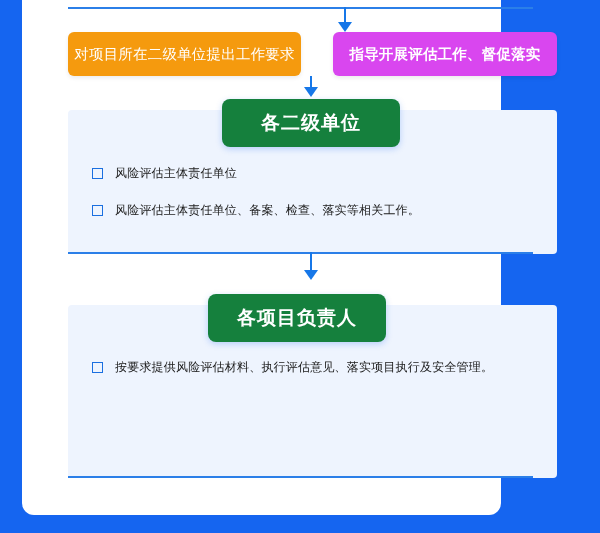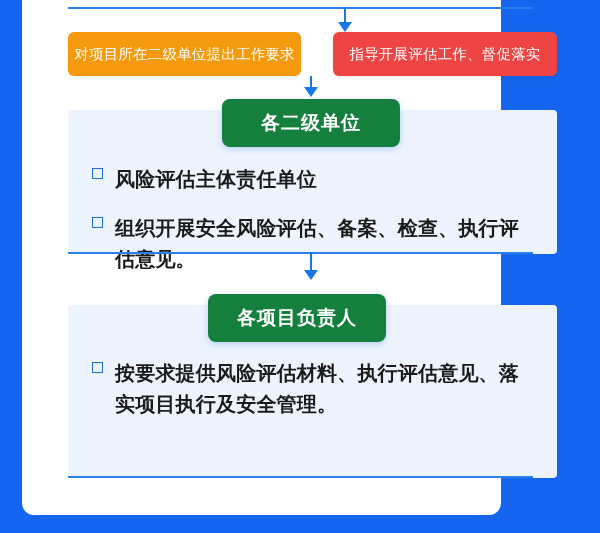"指导开展评估工作、督促落实" .pill-right { background: #ef4444 -> #d946ef; font-weight: none -> bold }
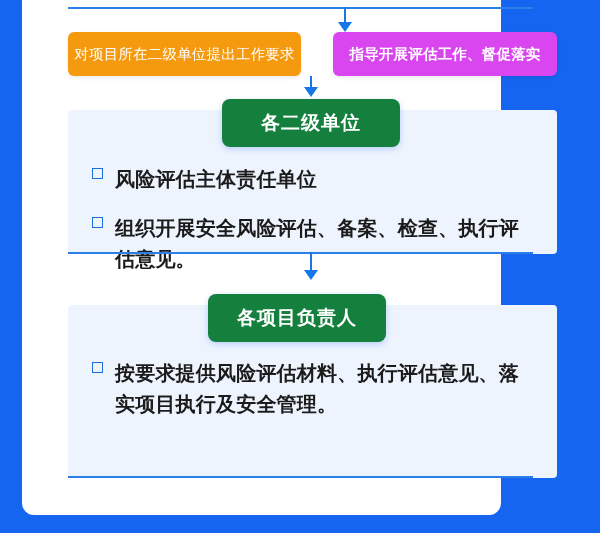"风险评估主体责任单位" .bullet-text { font-size: 20px -> 12px; font-weight: bold -> none }
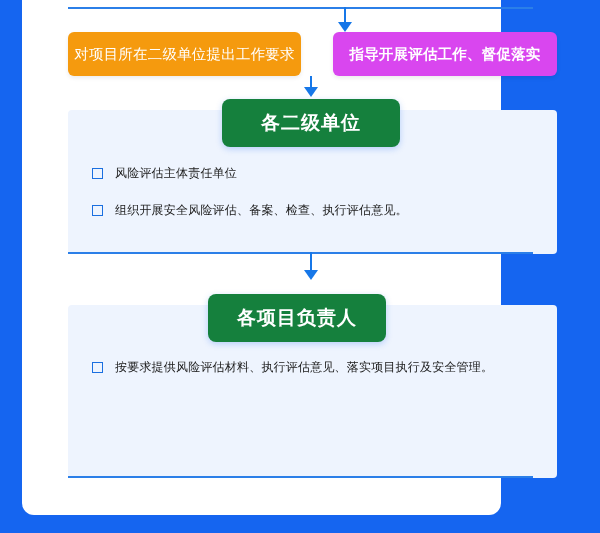"组织开展安全风险评估、备案、检查、执行评估意见。" span.bullet-text { text: 组织开展安全风险评估、备案、检查、执行评估意见 -> 风险评估主体责任单位、备案、检查、落实等相关工作 }
